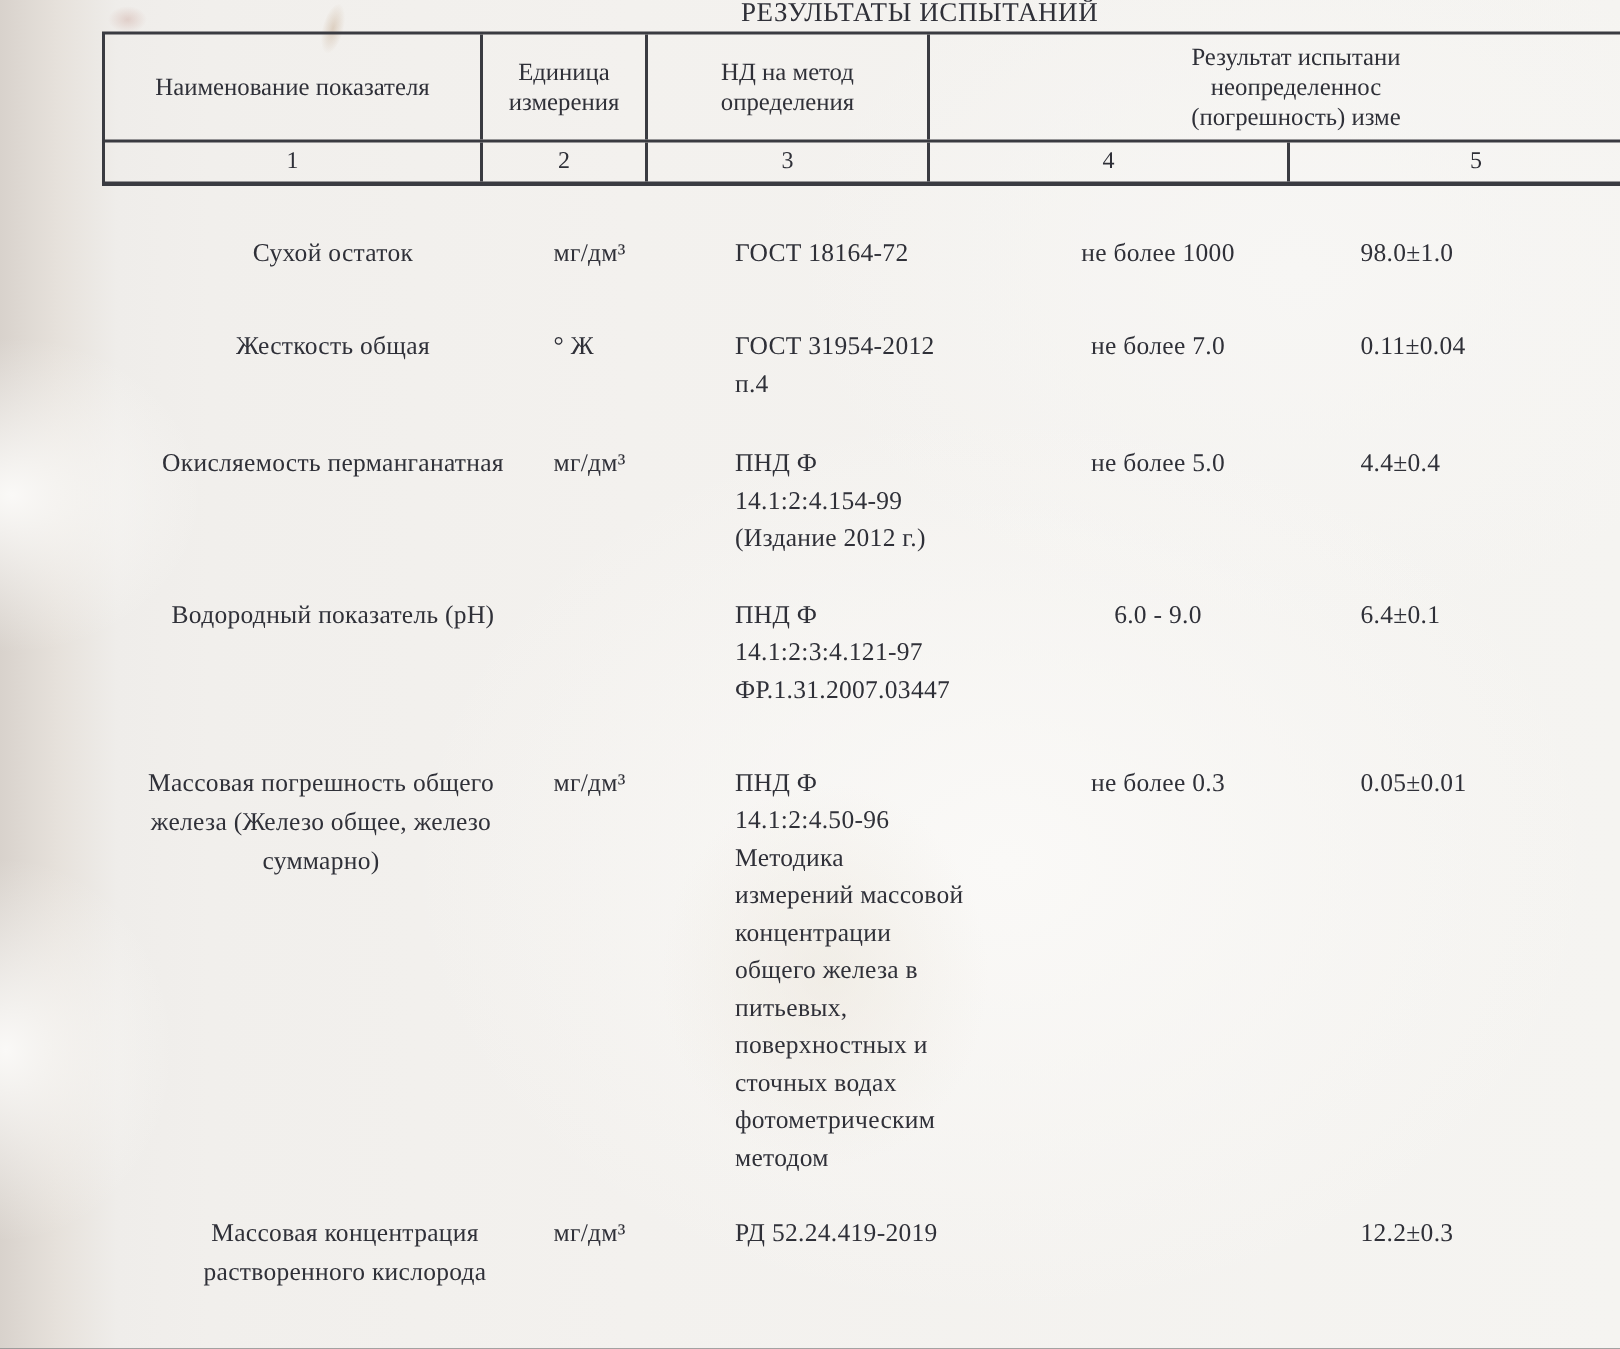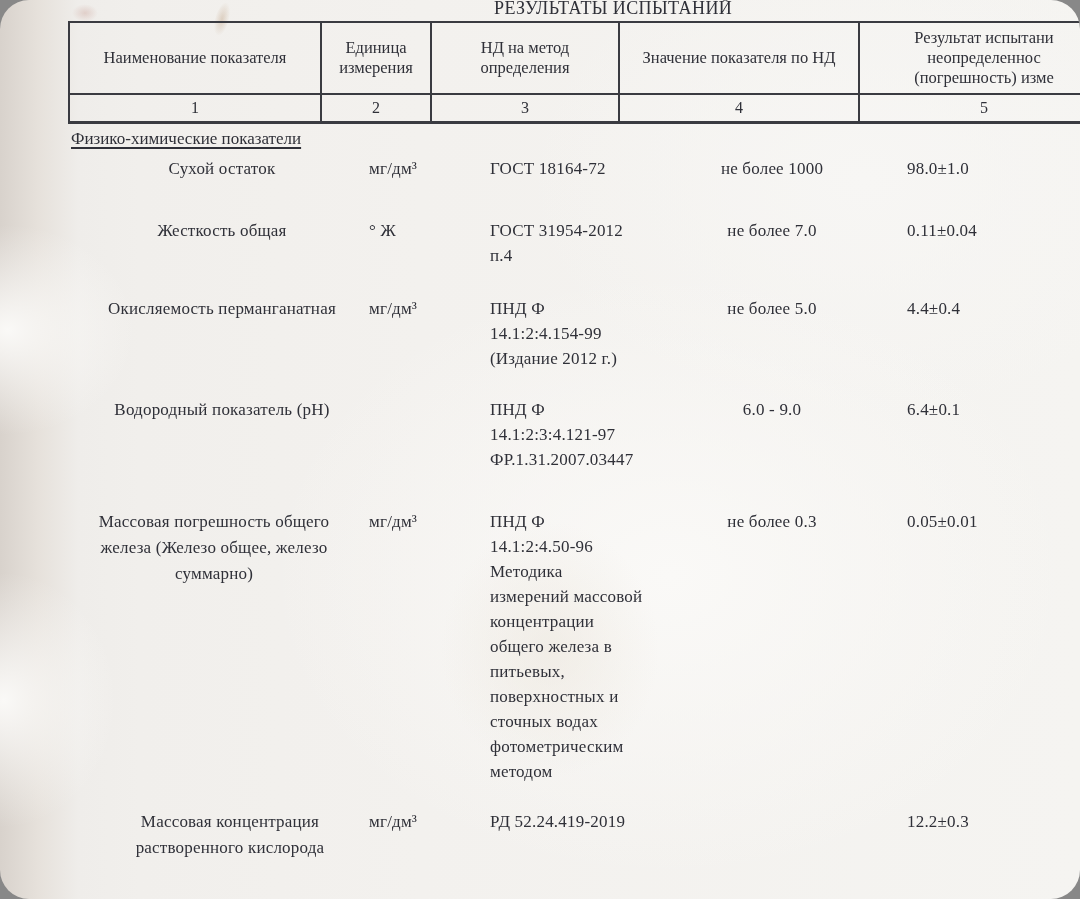"РЕЗУЛЬТАТЫ ИСПЫТАНИЙ" .paper { border-radius: 29px -> none }
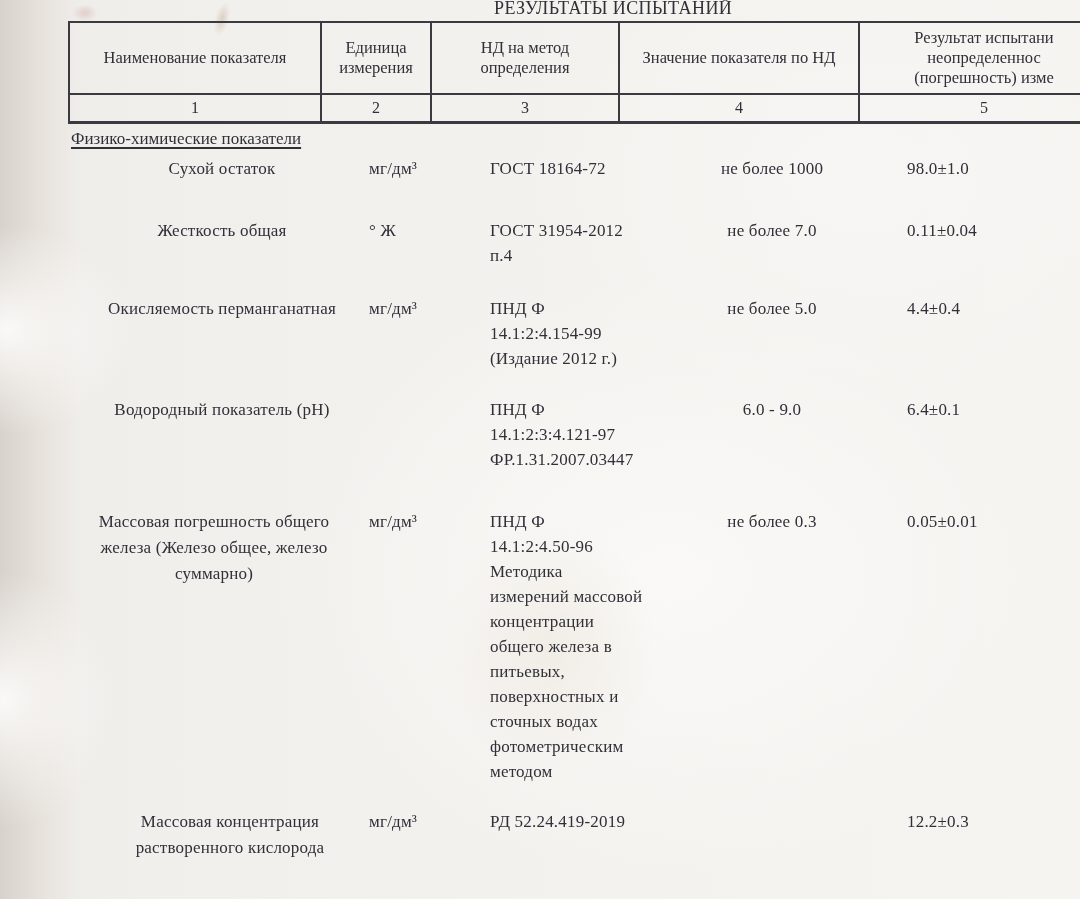"Значение показателя по НД" div.hcell { html: <div>Значение показателя по НД</div> -> none }
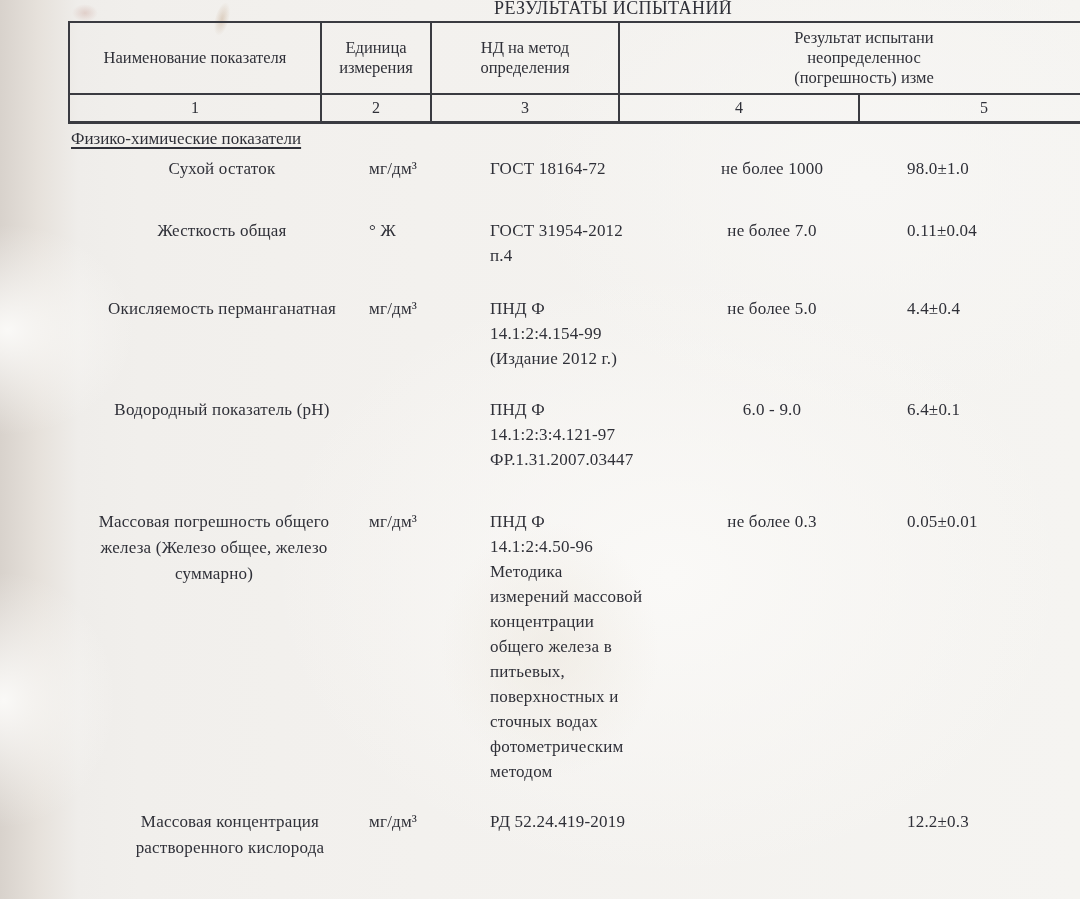"Физико-химические показатели" div.section-title { html: <div>Физико-химические показатели</div> -> none }
